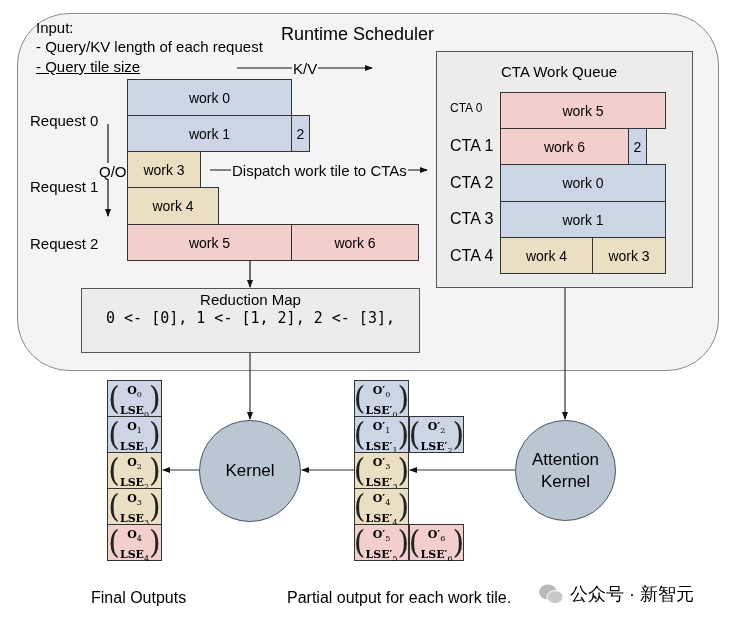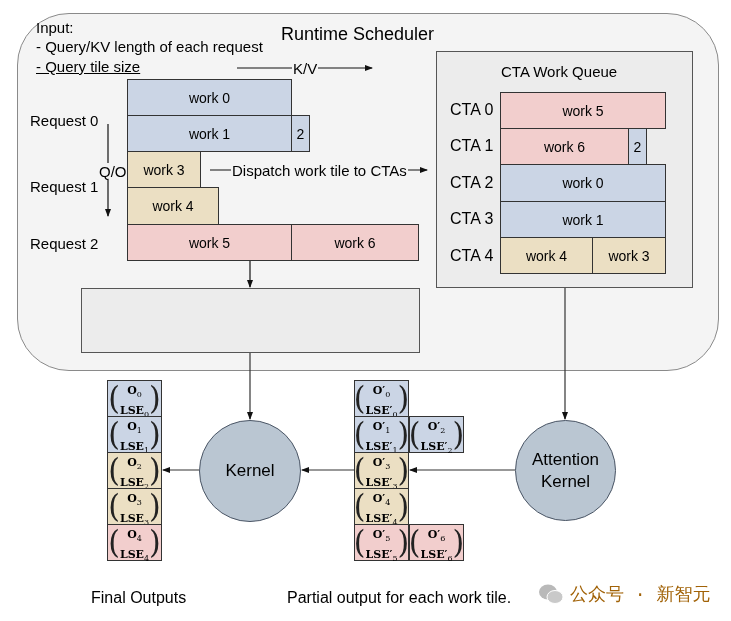"CTA 0" div.abs { font-size: 16px -> 12px }
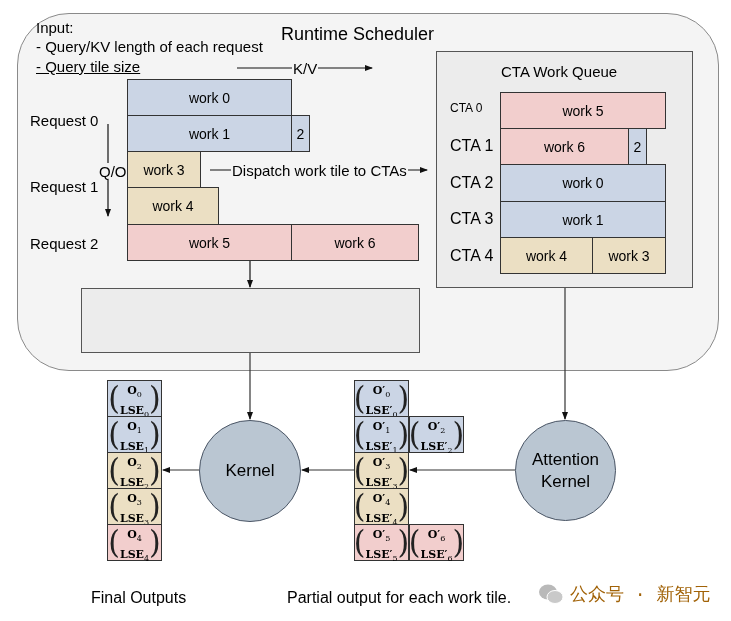"Reduction Map" div.h { html: none -> <div>Reduction Map</div> }
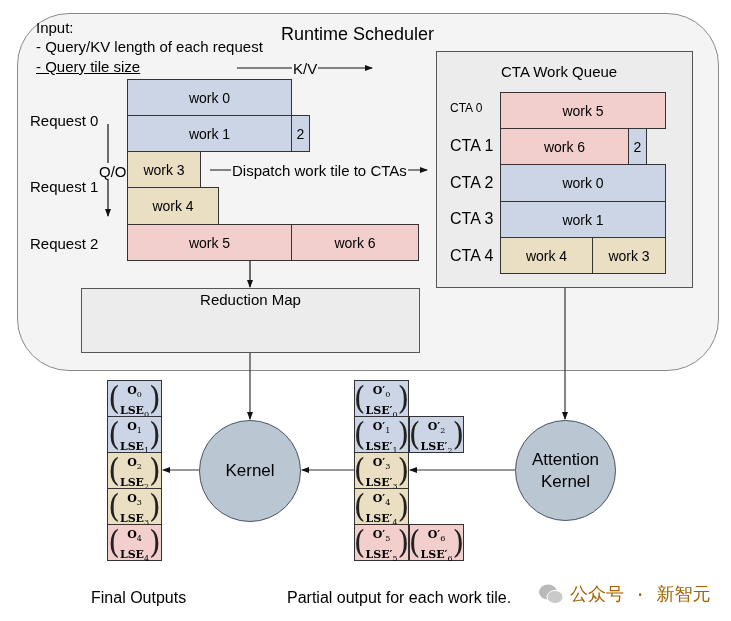"0 <- [0], 1 <-" div.m { html: none -> <div>0 &lt;- [0], 1 &lt;- [1, 2], 2 &lt;- [3],</div> }
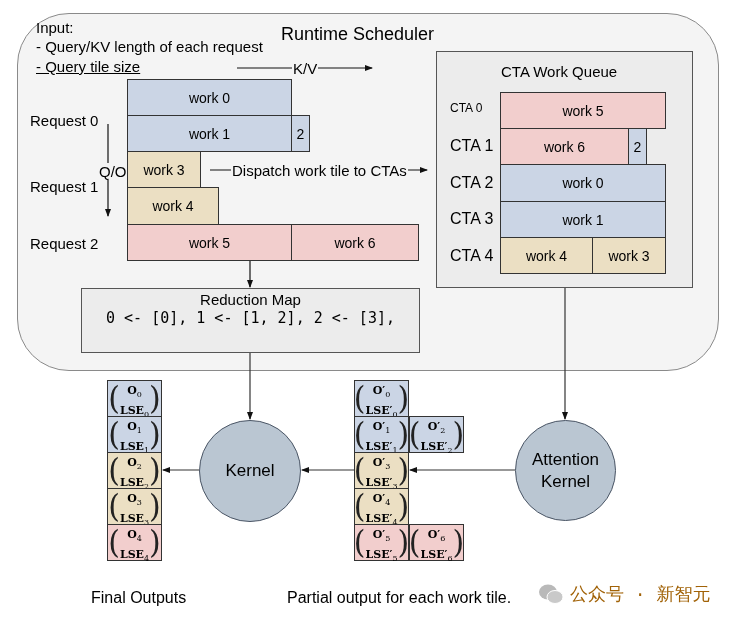"公众号 · 新智元" .wm { color: #a16207 -> #000000; font-family: Liberation Mono, monospace -> none }
